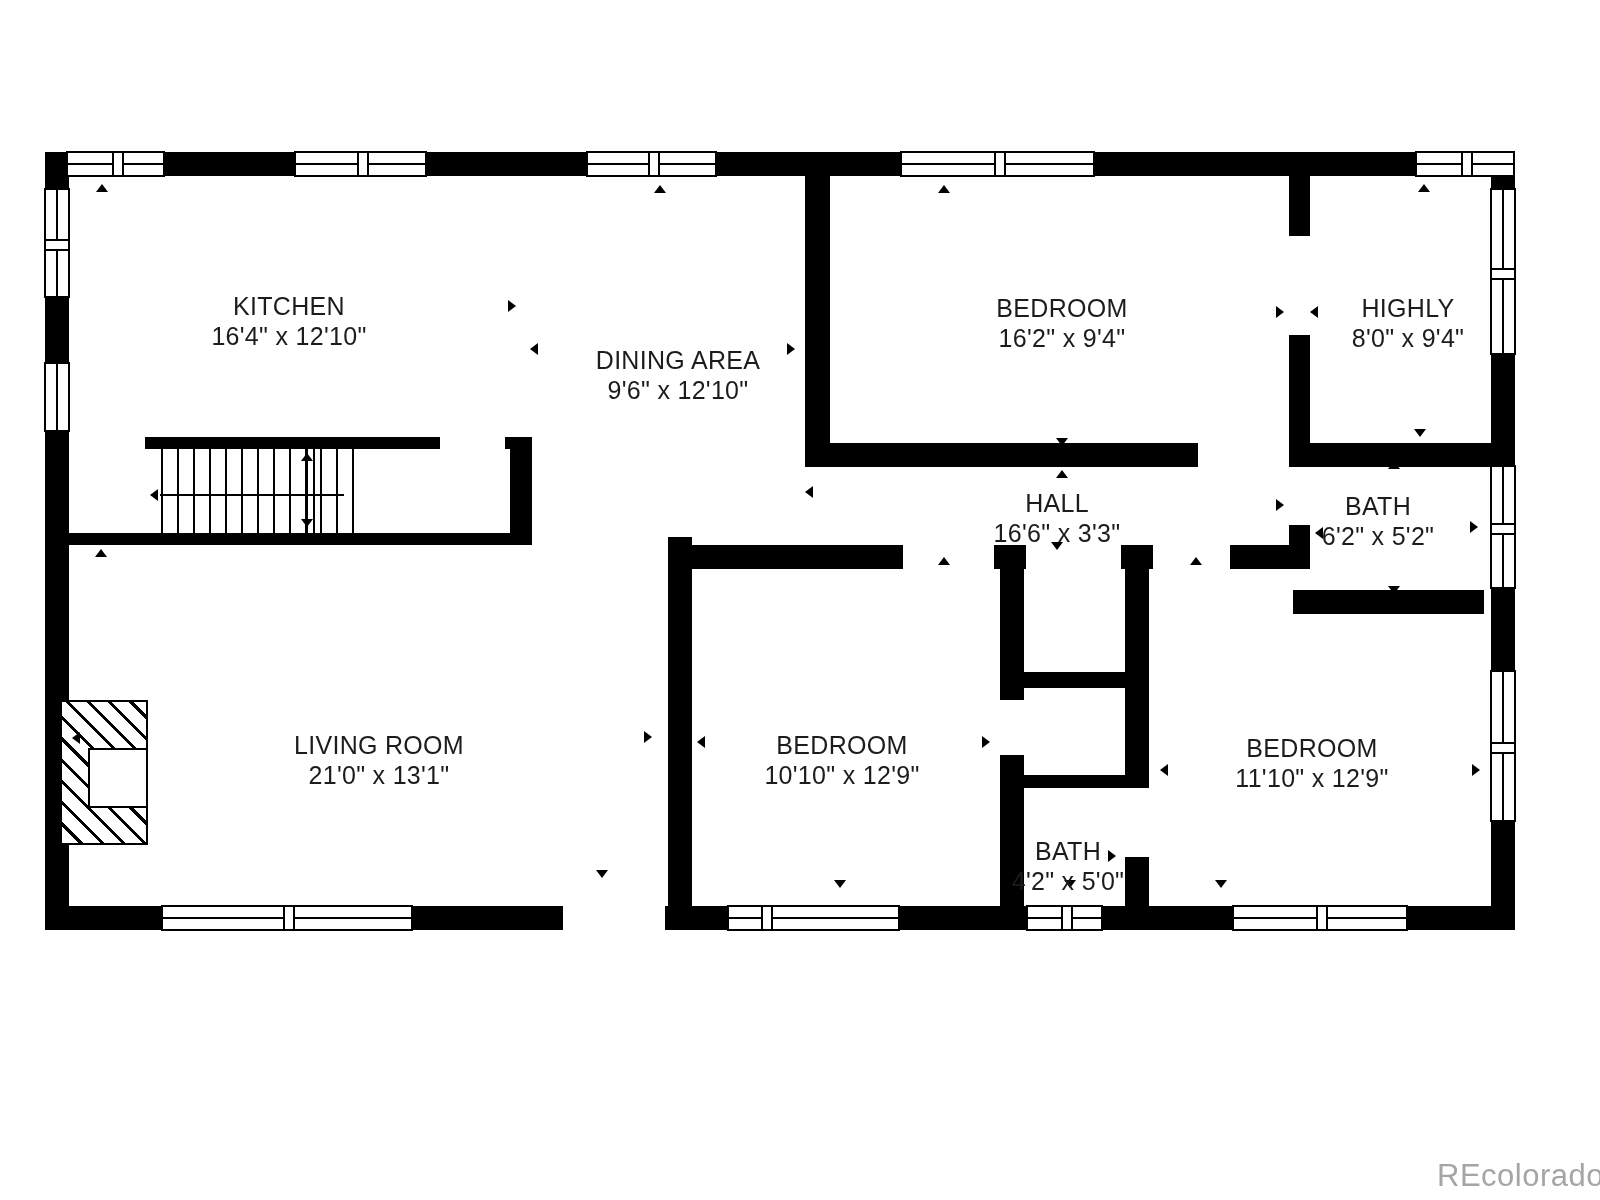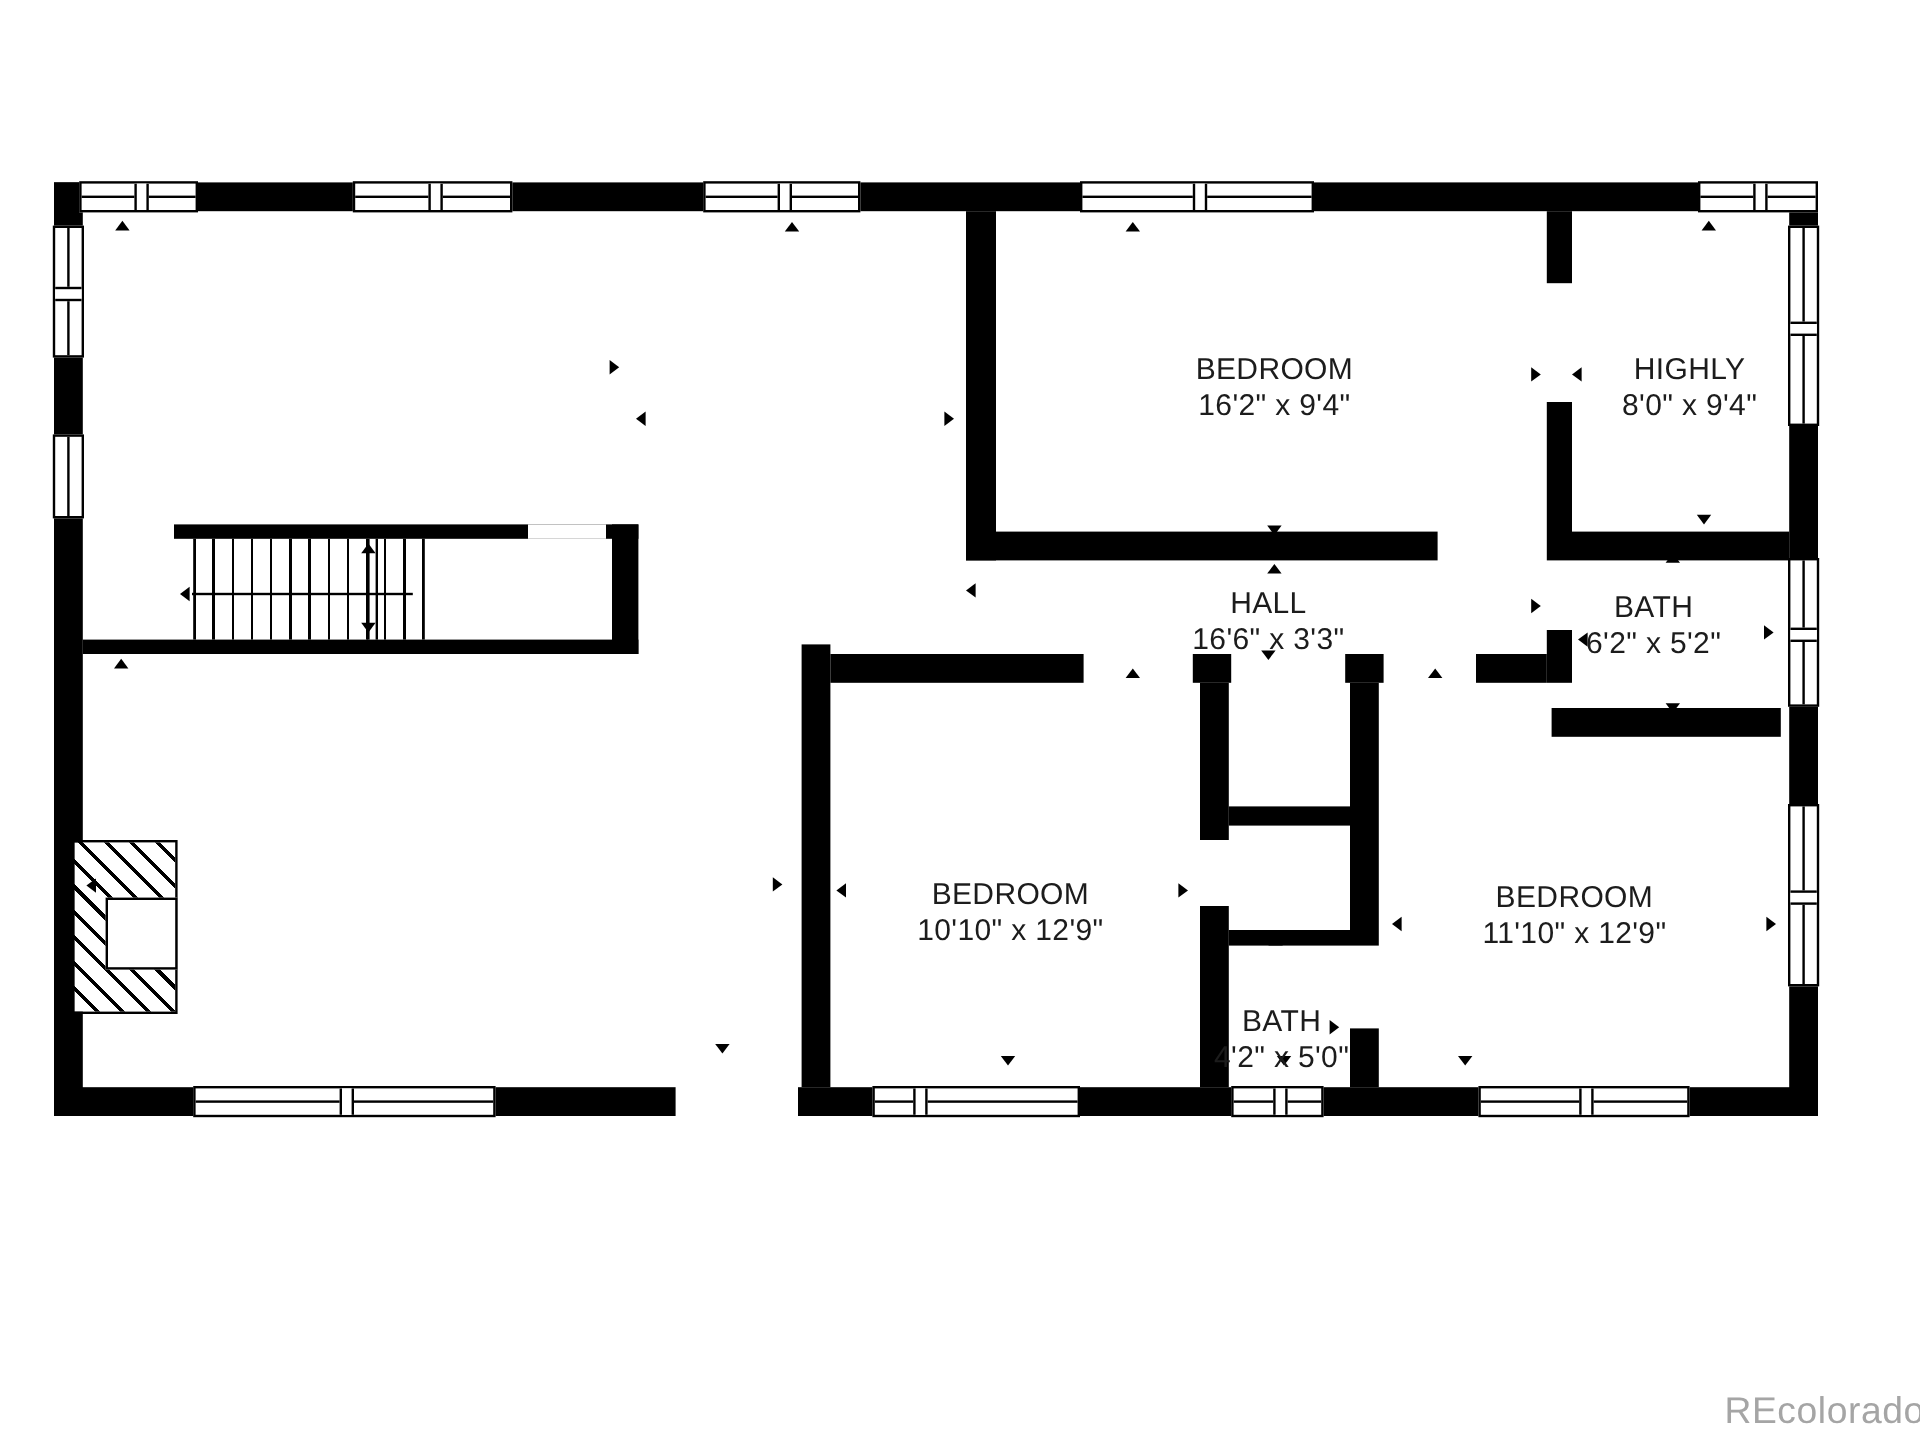"KITCHEN" div.room-label { html: none -> <div> <div>KITCHEN</div> <div>16'4" x 12'10"</div> </div> }
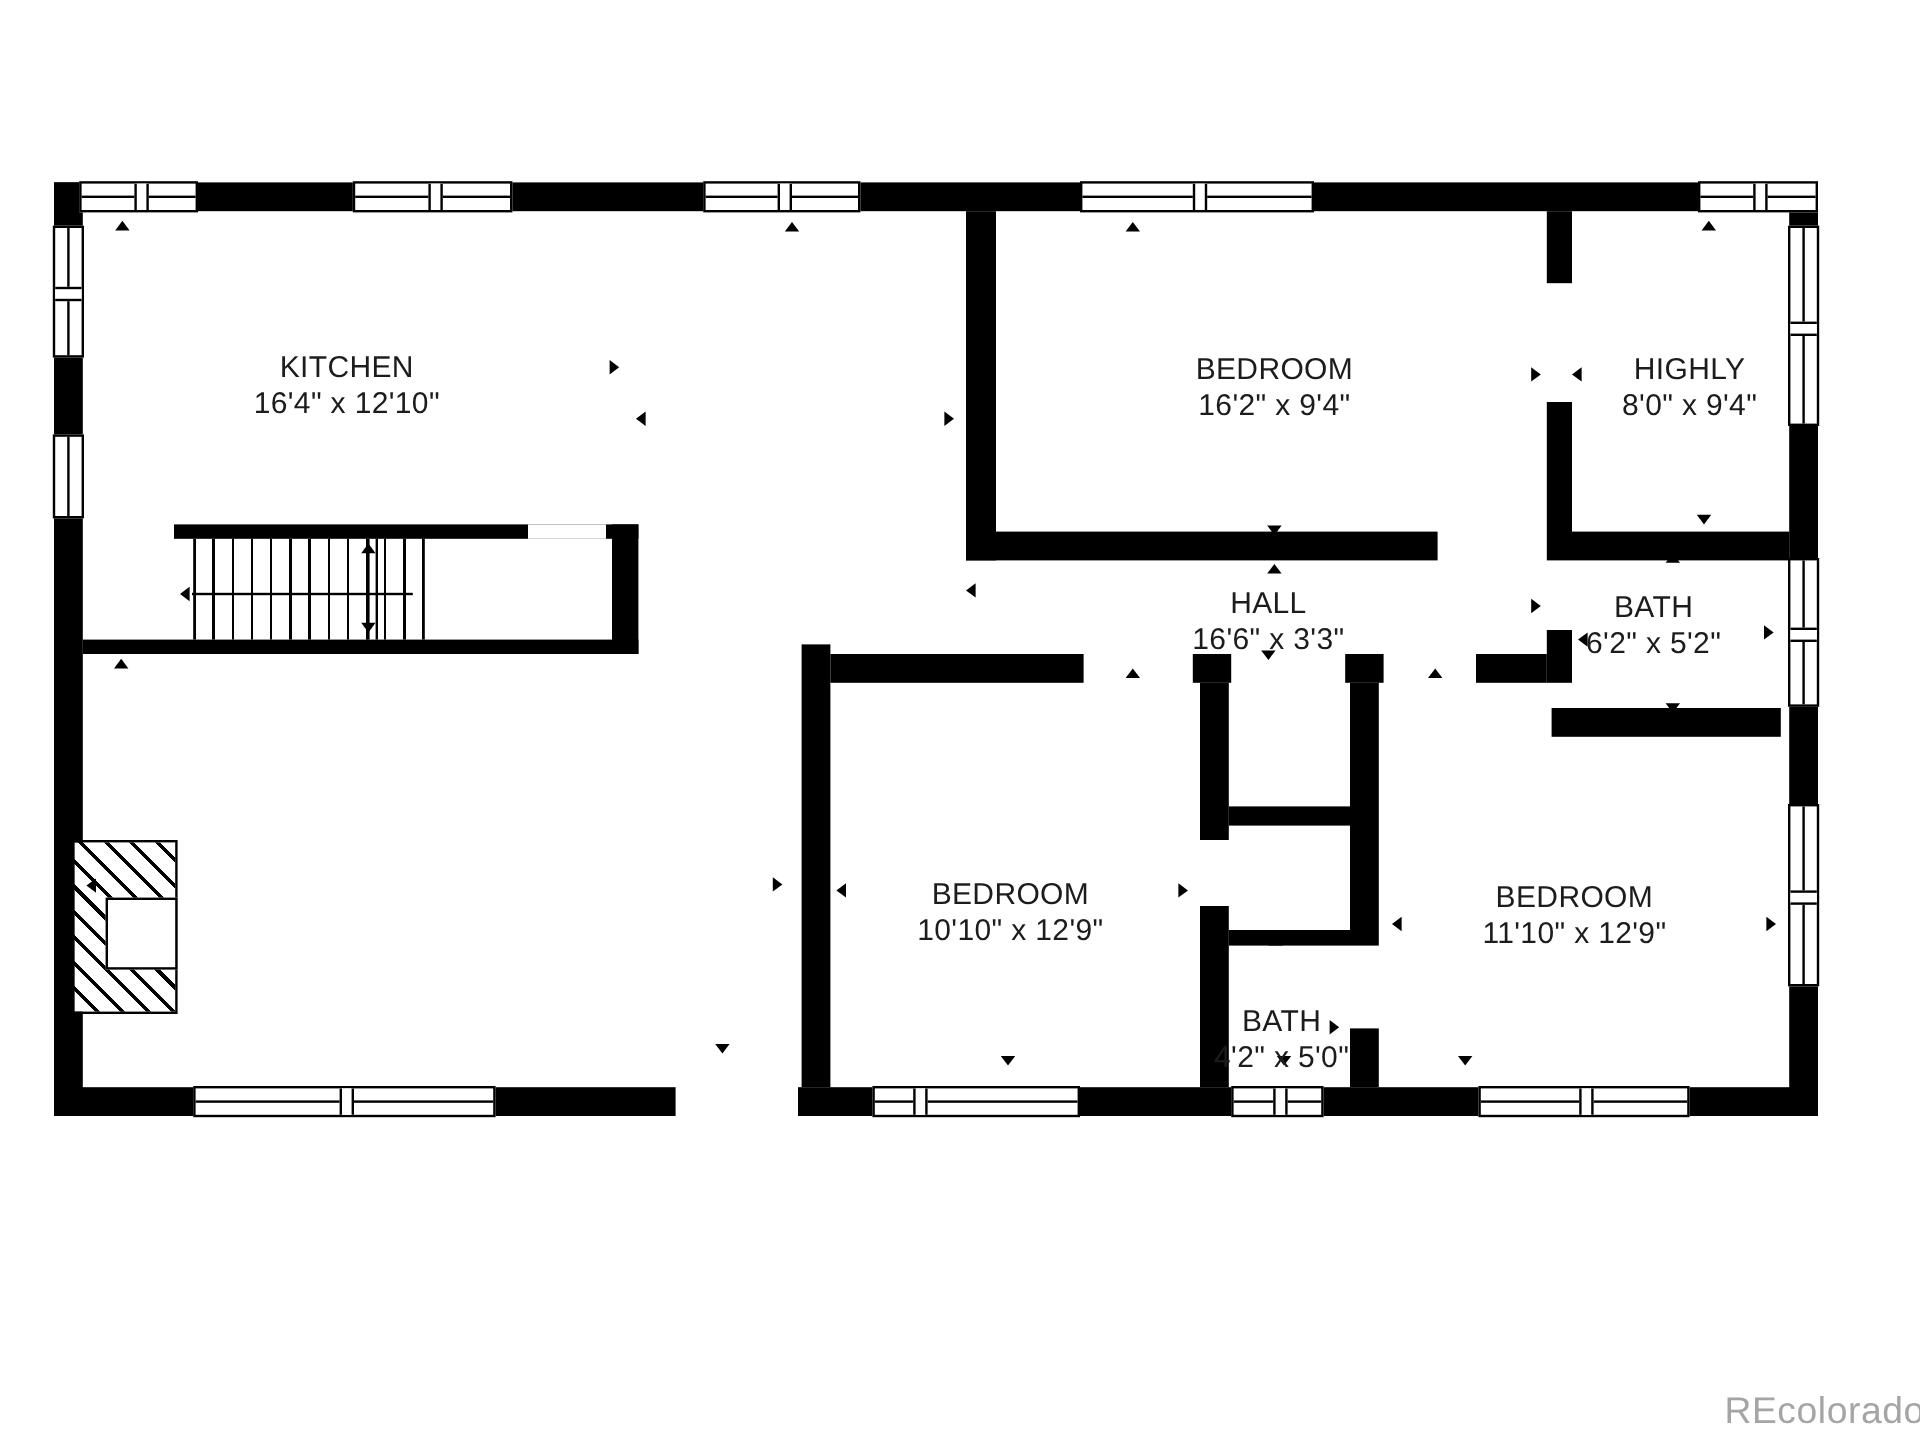"DINING AREA" div.room-label { html: none -> <div> <div>DINING AREA</div> <div>9'6" x 12'10"</div> </div> }
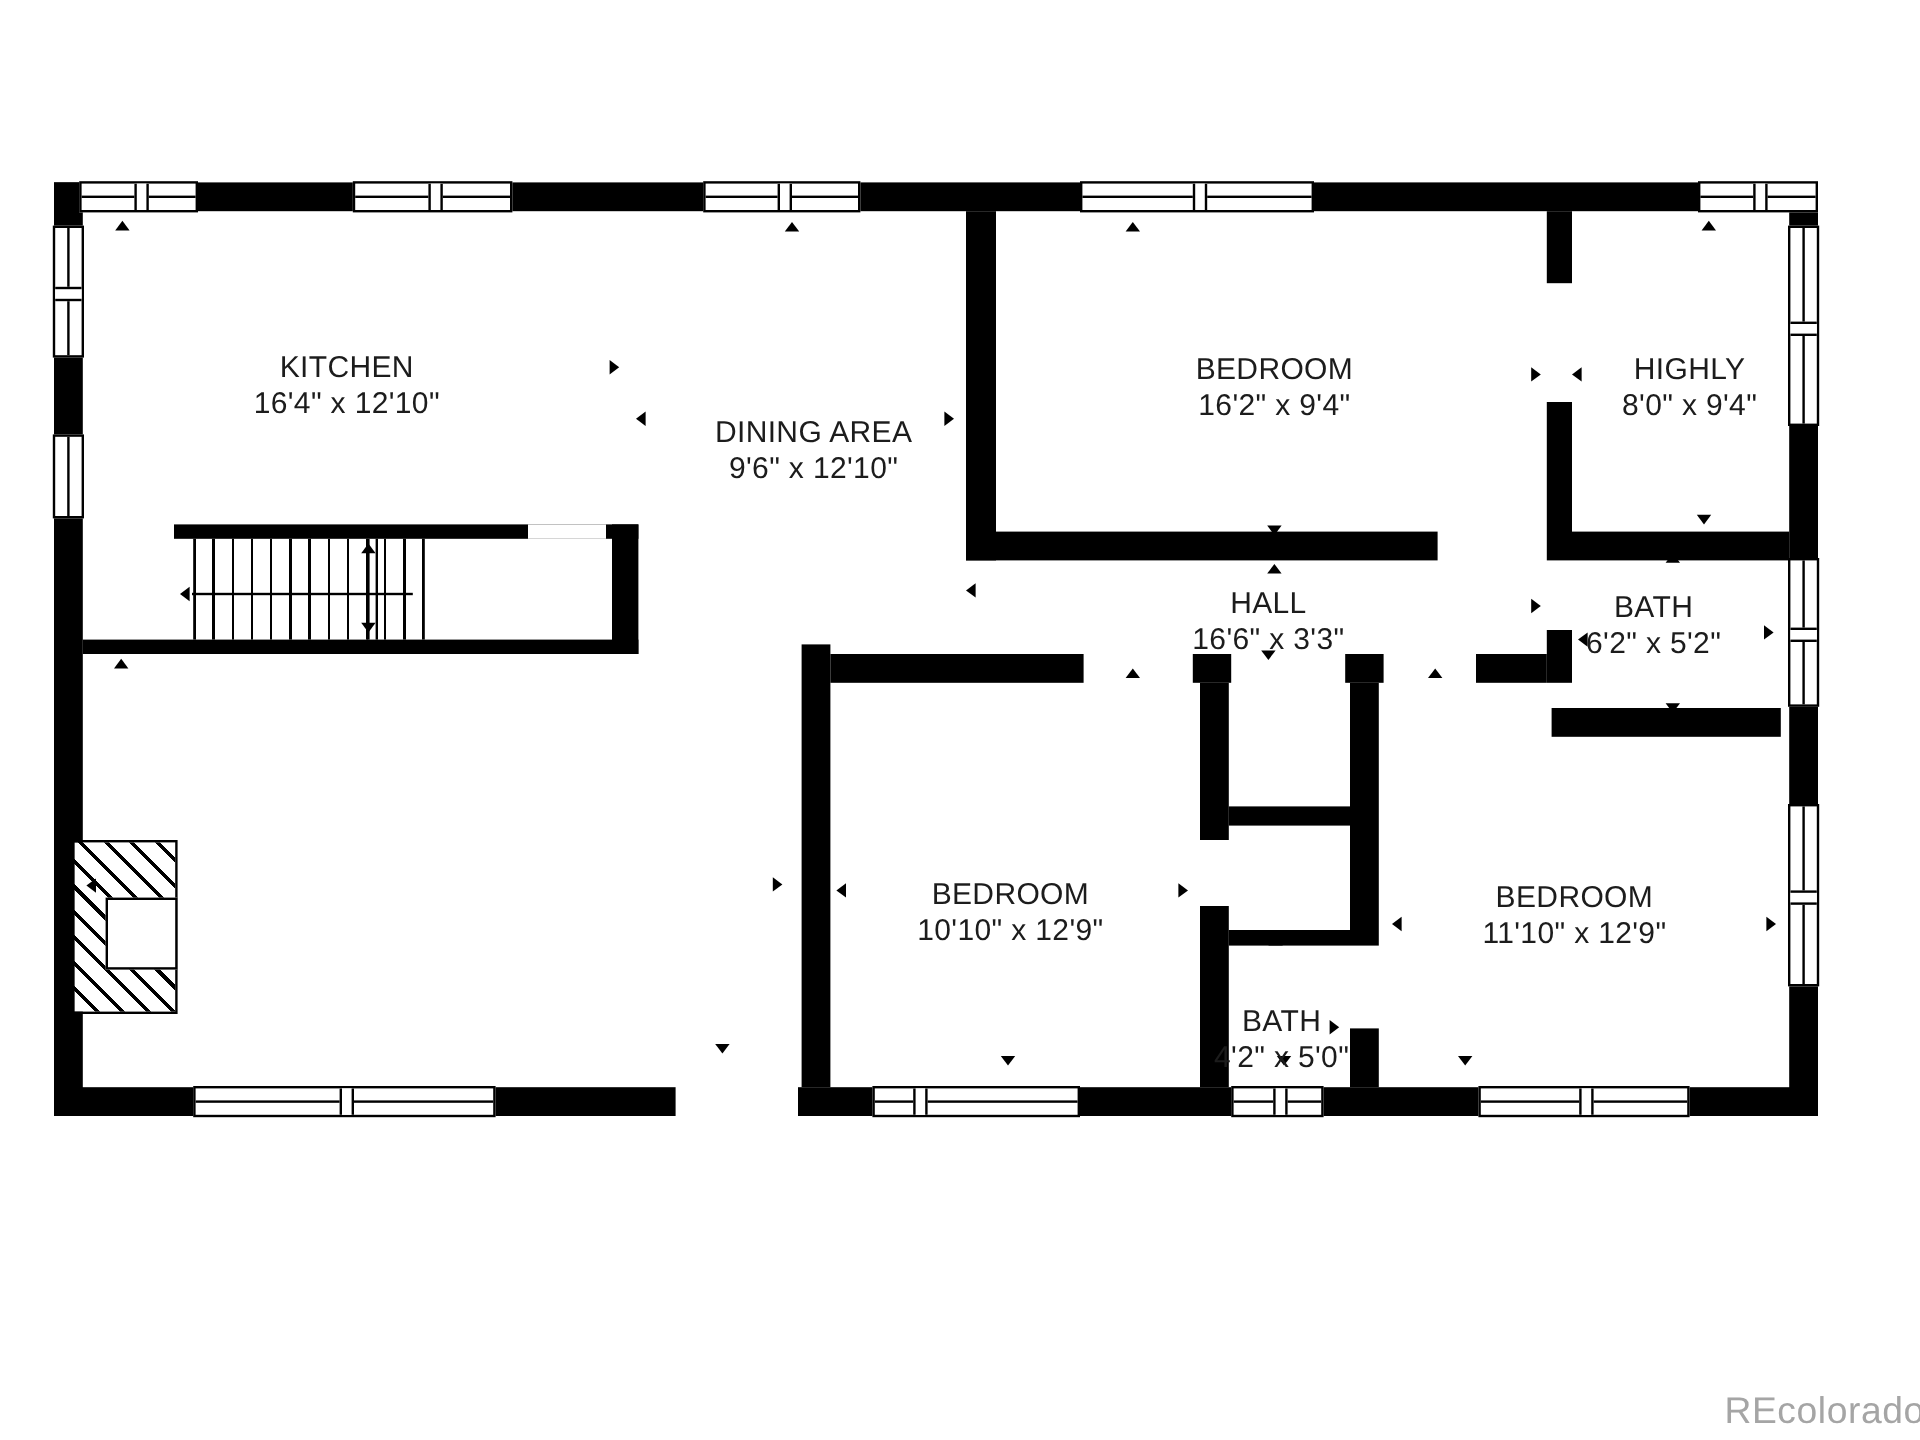"LIVING ROOM" div.room-label { html: none -> <div> <div>LIVING ROOM</div> <div>21'0" x 13'1"</div> </div> }
